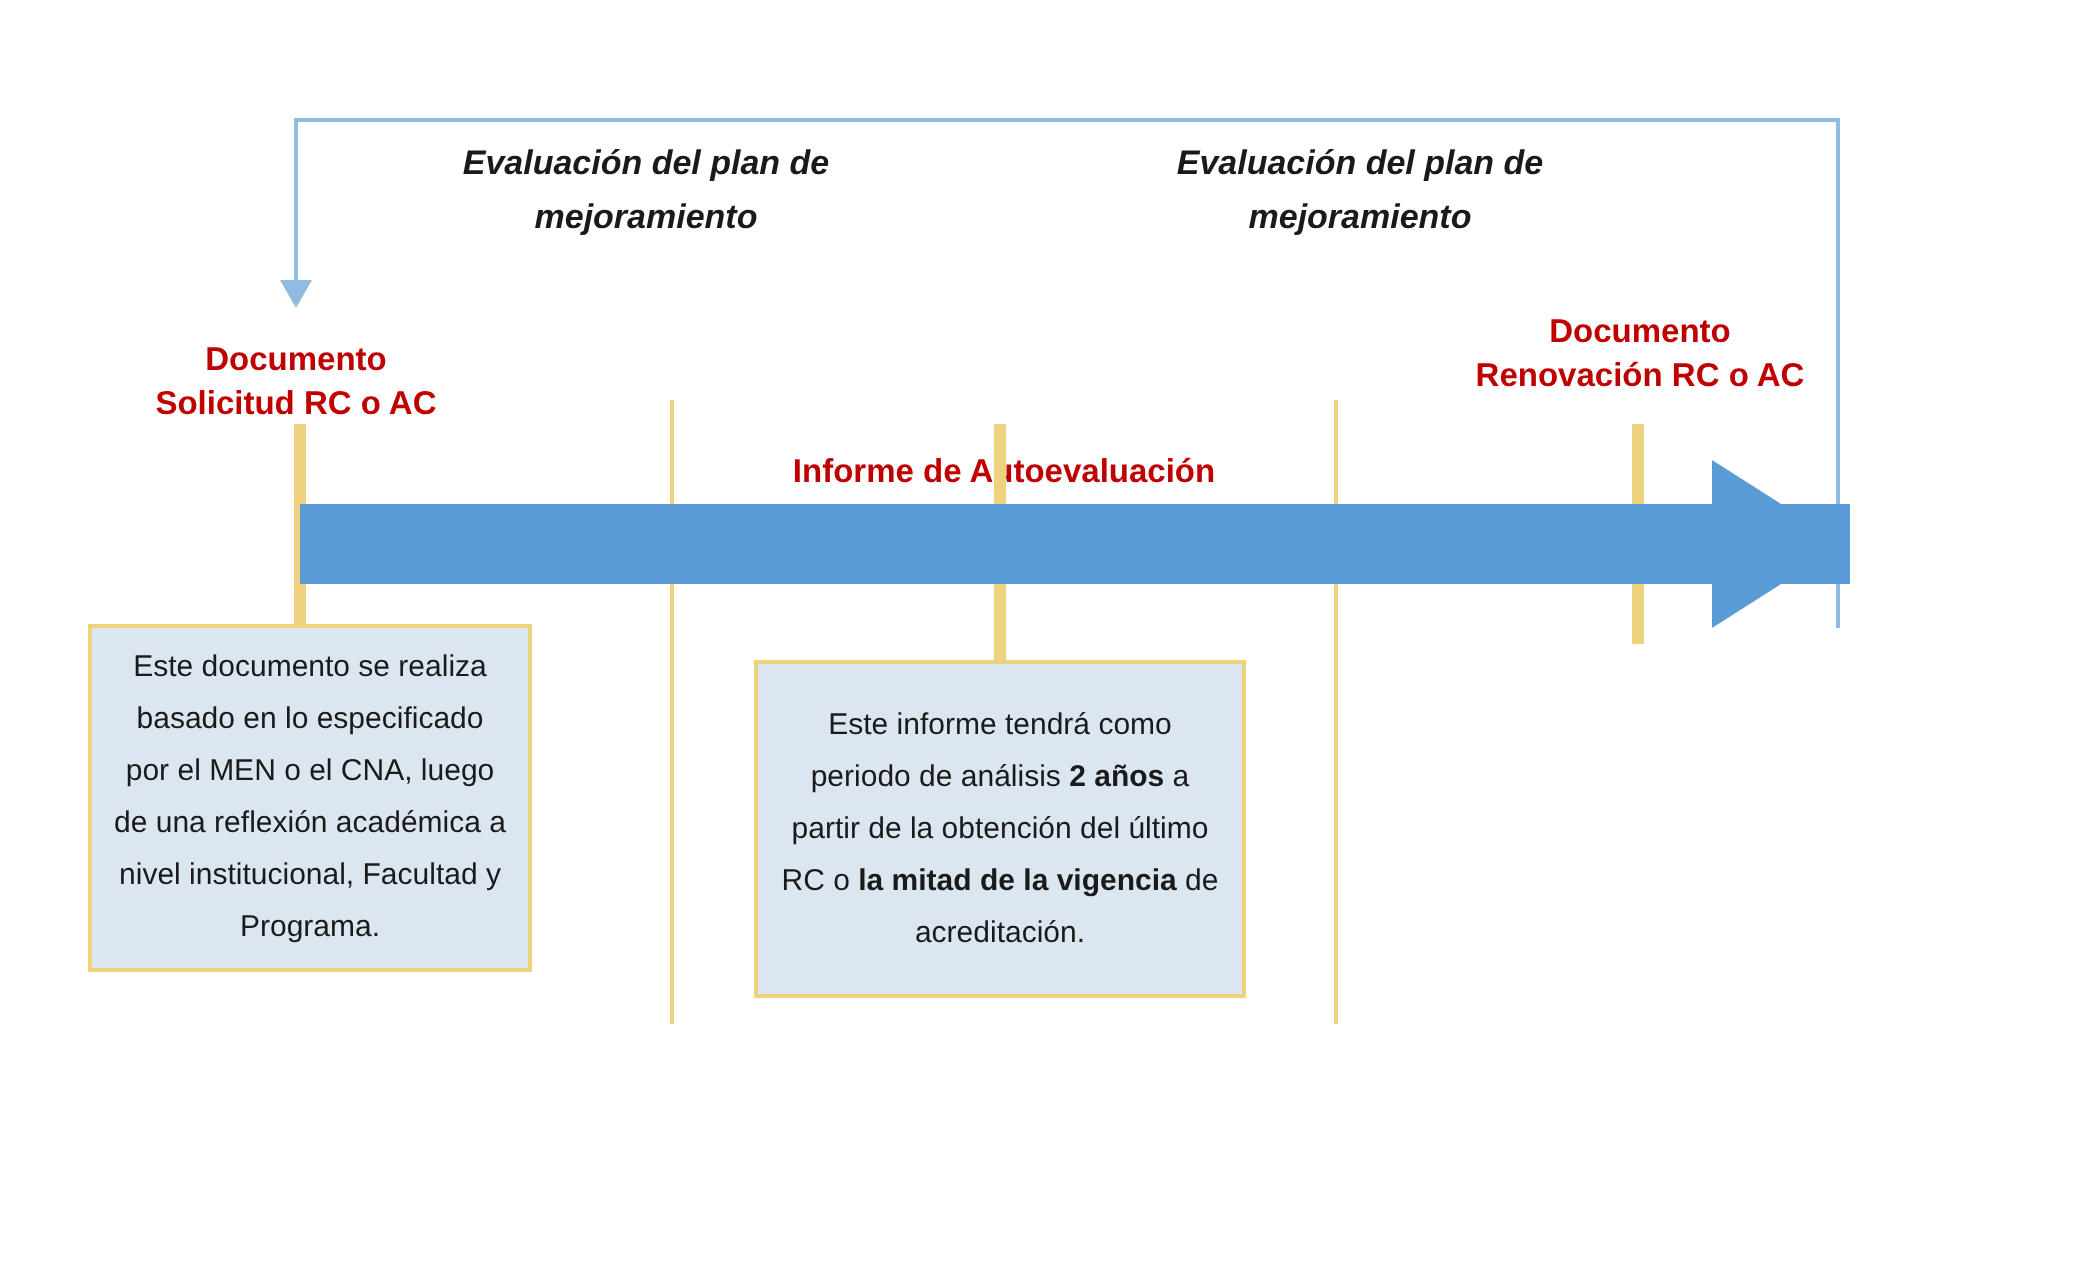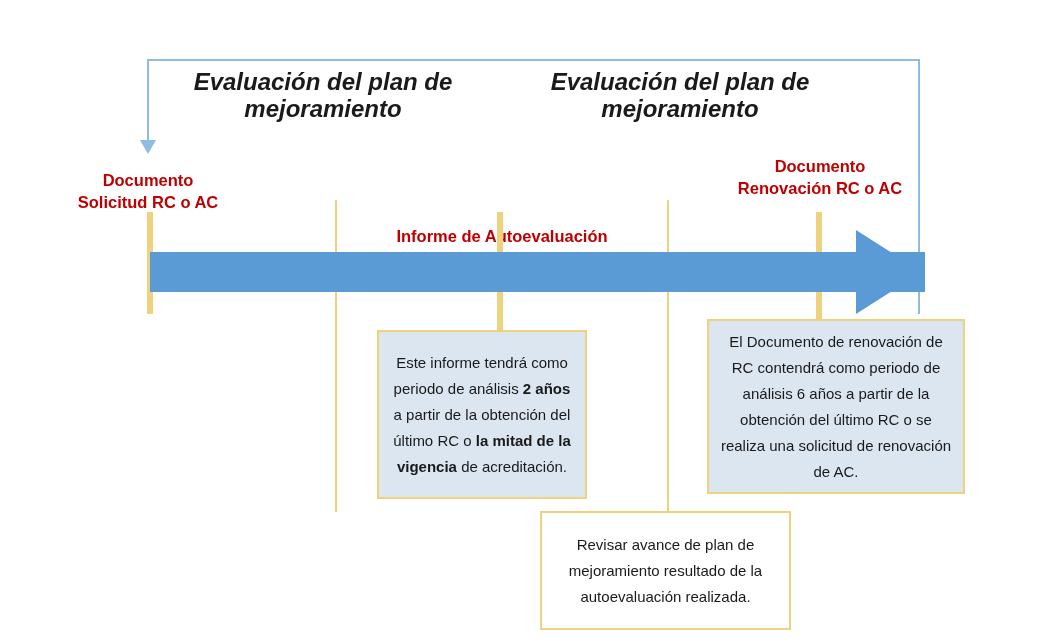"Evaluación del plan de" .section-header { font-size: 24px -> 17px }
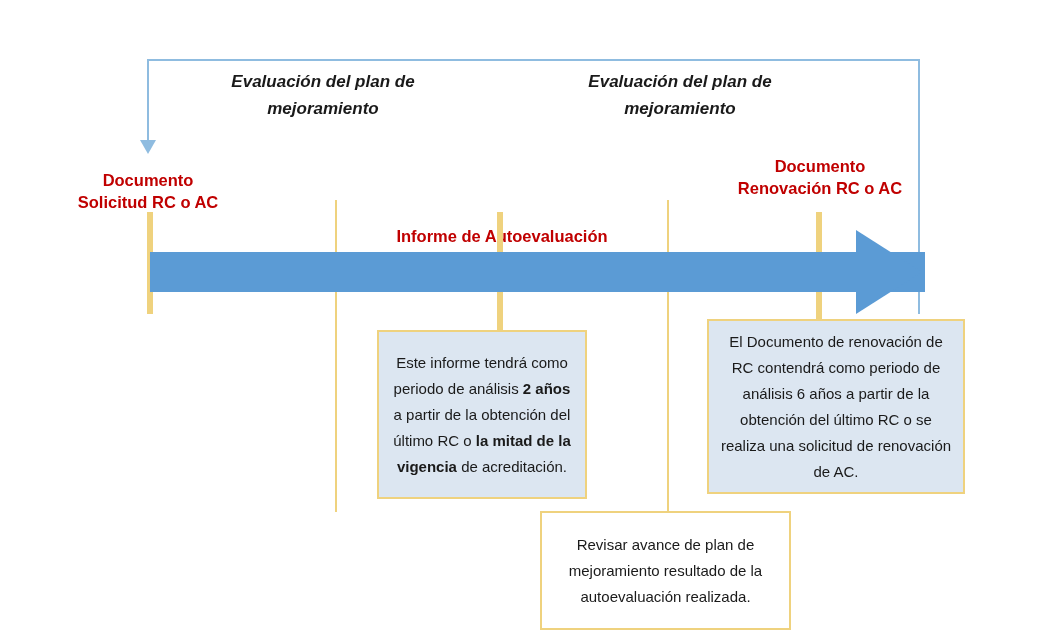"Este documento se realiza basado" div.note { html: none -> <div> <p>Este documento se realiza basado en lo especificado por el MEN o el CNA, luego de una reflexión académica a nivel institucional, Facultad y Programa.</p> </div> }
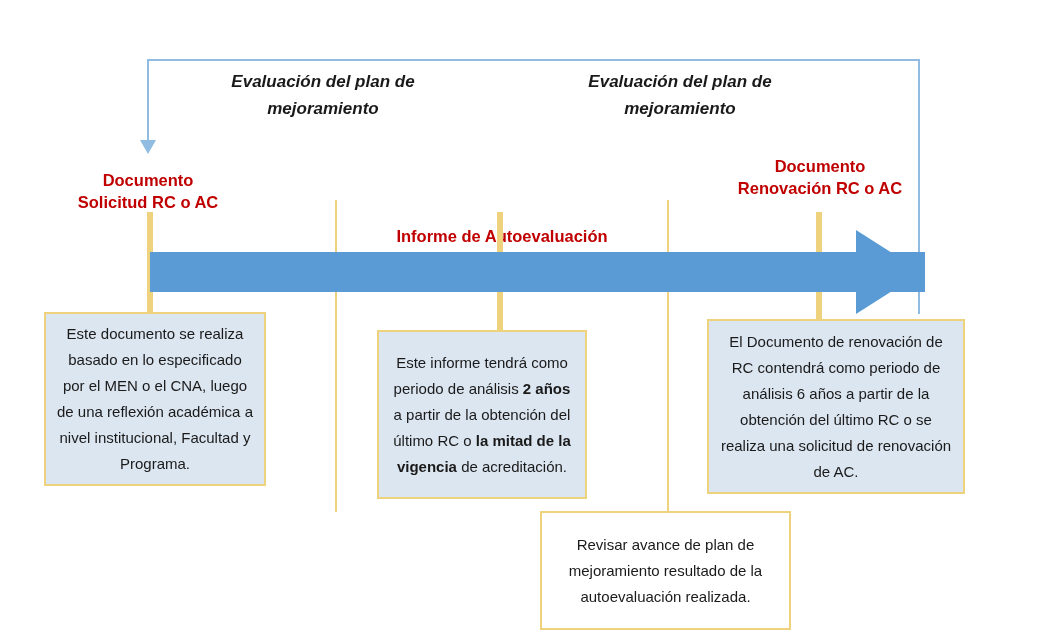"El Documento de renovación de" div.note { html: <div> <p>El Documento de renovación de RC contendrá como periodo de análisis 6 años a partir de la obtención del último RC o se realiza una solicitud de renovación de AC.</p> </div> -> none }
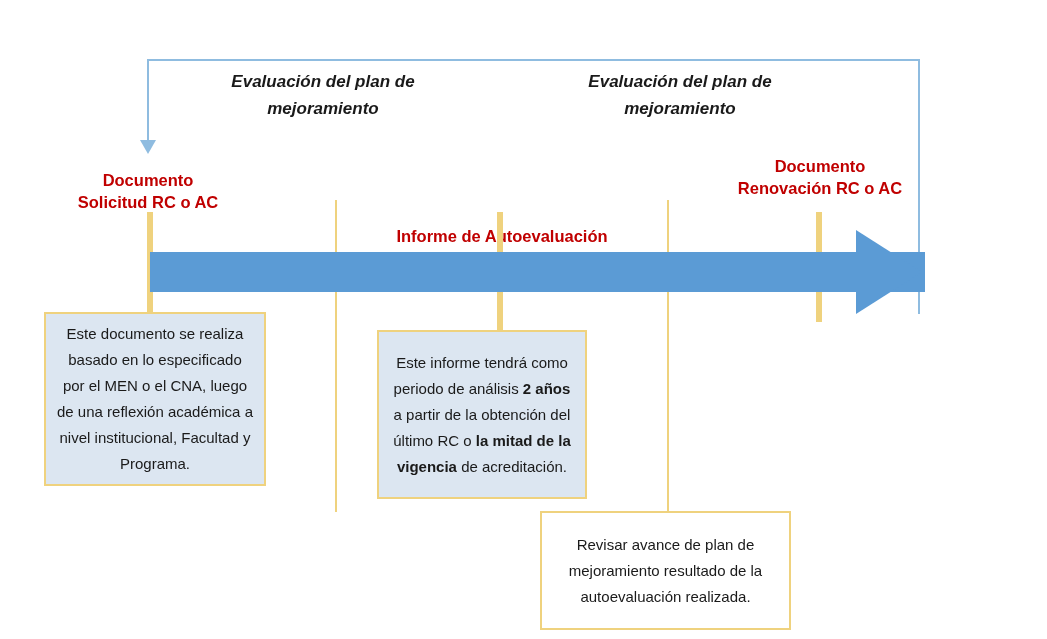"Este informe tendrá como periodo" .note.n-mid { width: 210px -> 246px }
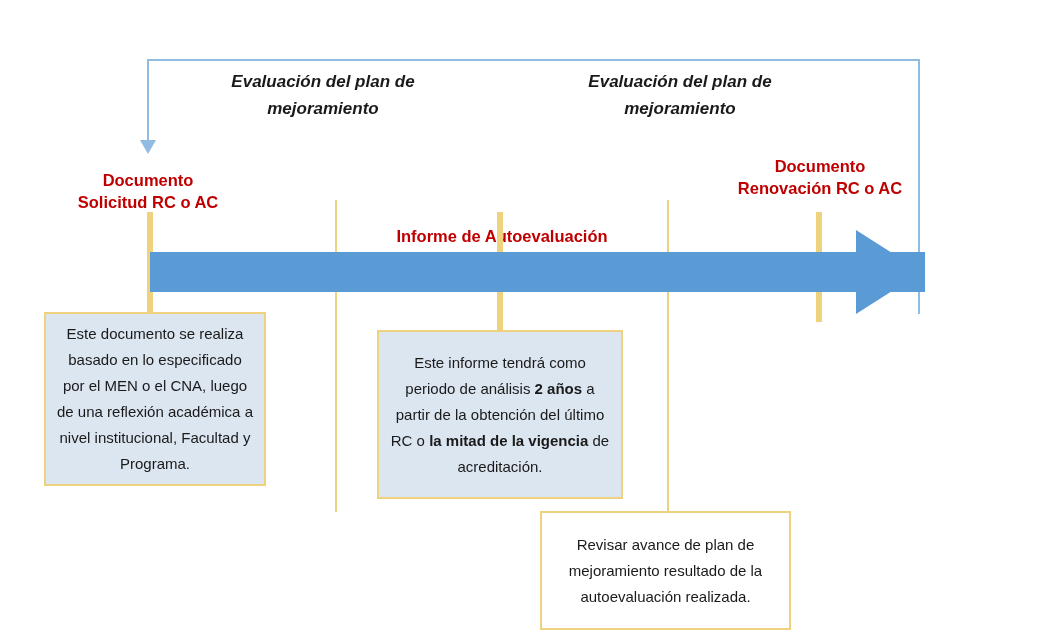"Revisar avance de plan de" div.note { html: <div> <p>Revisar avance de plan de mejoramiento resultado de la autoevaluación realizada.</p> </div> -> none }
